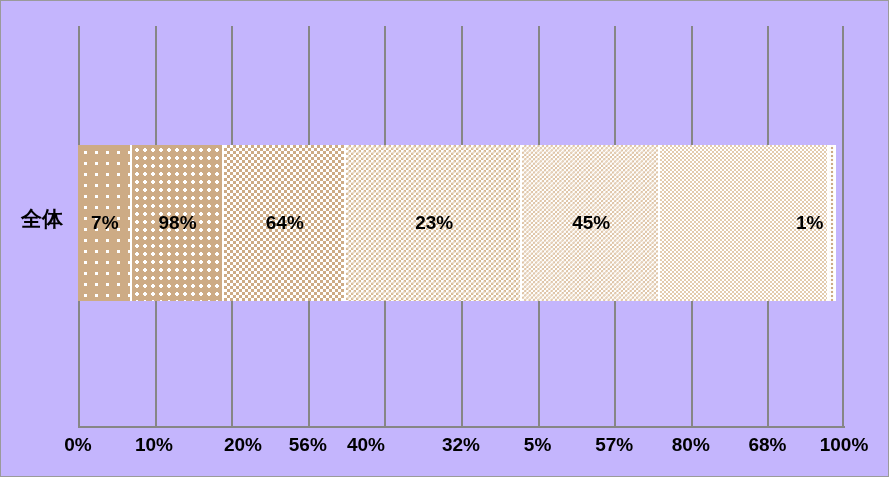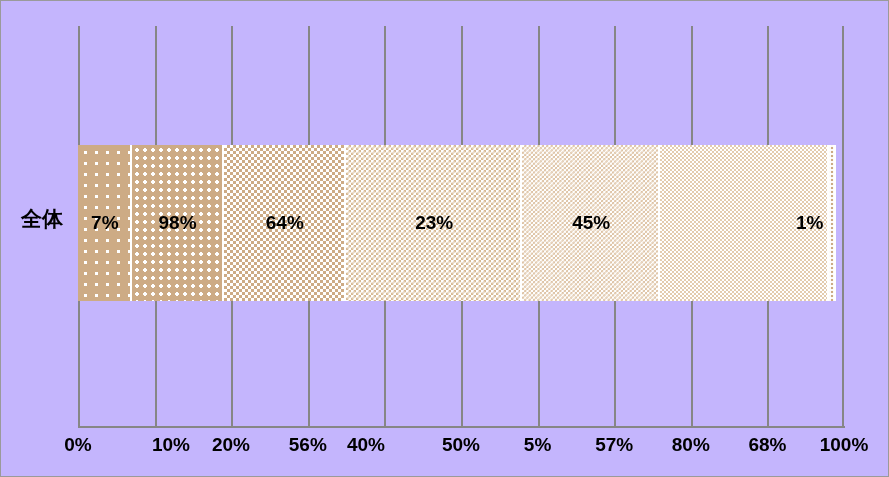"10%" div.axis-tick-label { left: 135px -> 118px }
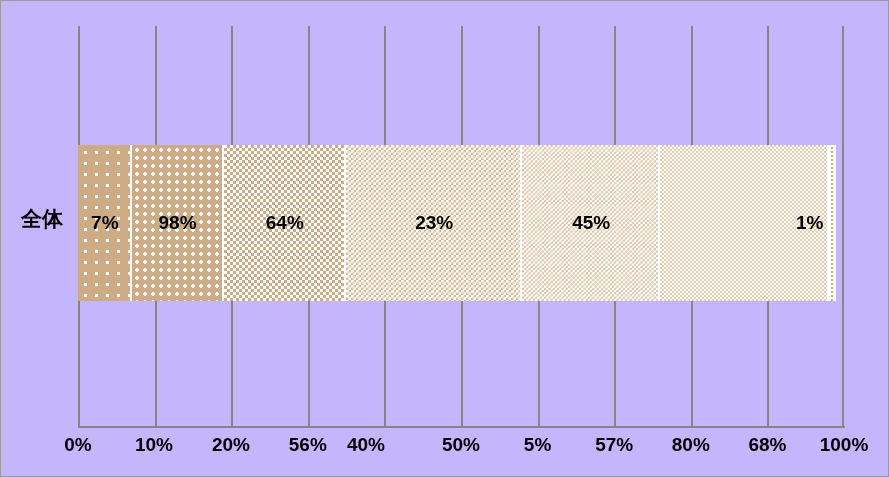"20%" div.axis-tick-label { left: 195px -> 207px }
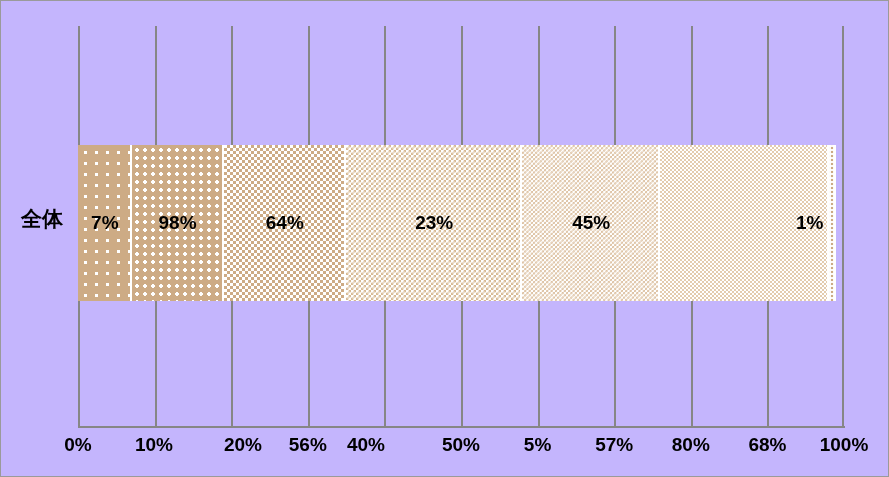"50%" div.axis-tick-label { text: 50% -> 32% }
